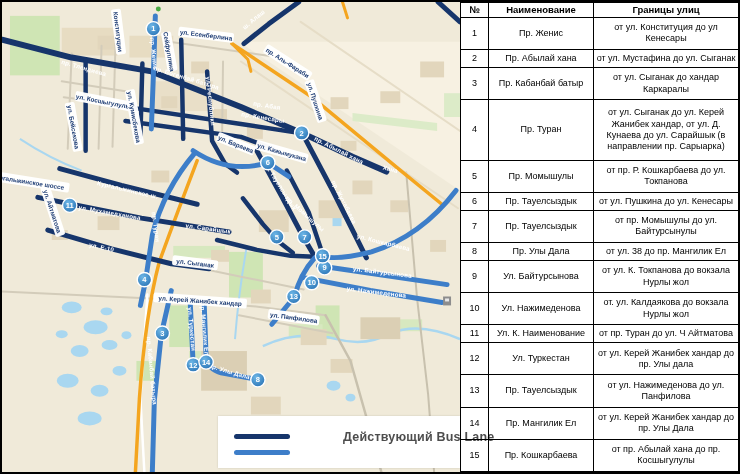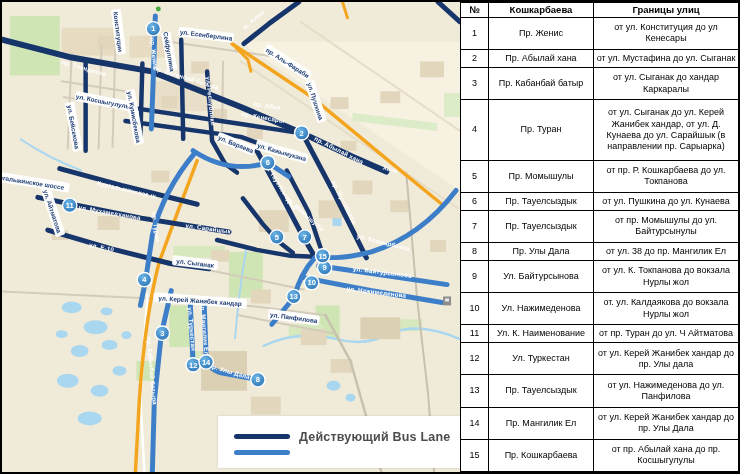"Кошкарбаева" th { text: Кошкарбаева -> Наименование }
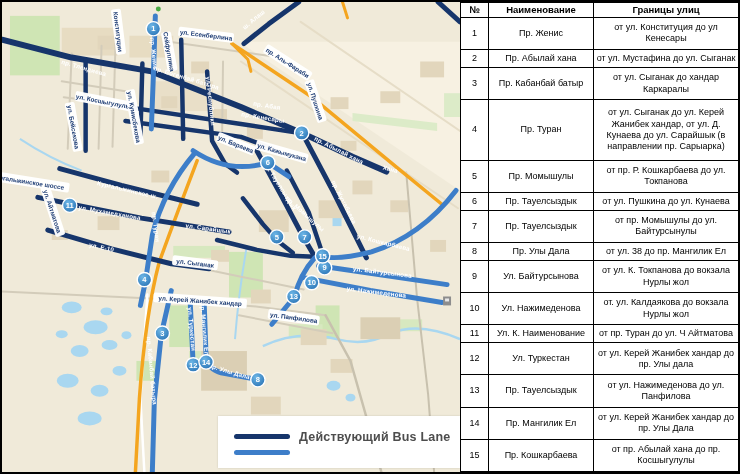"от ул. Пушкина до ул." td { text: Кунаева -> Кенесары }
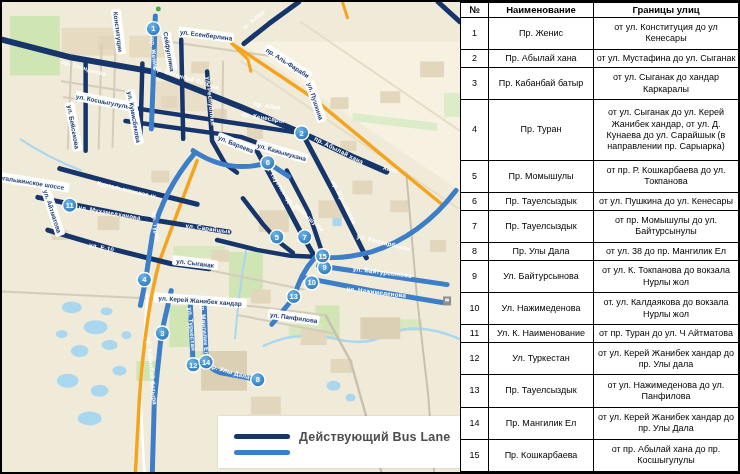"Действующий Bus Lane" .legend .lbl { margin-left: none -> 44px }
